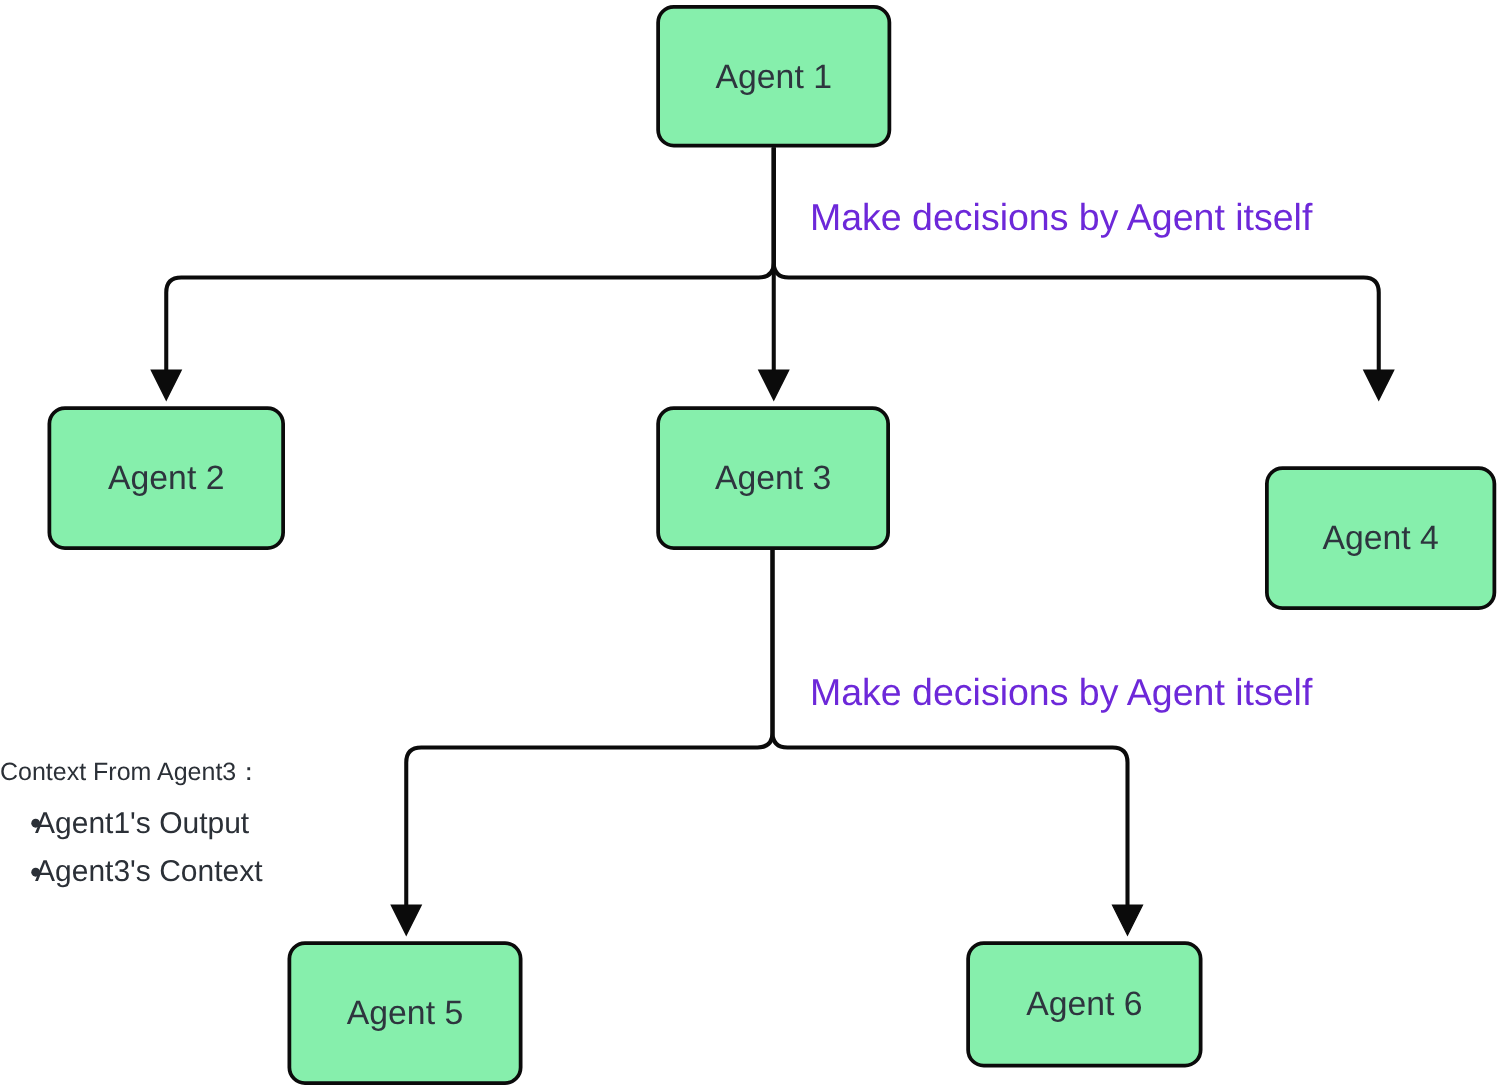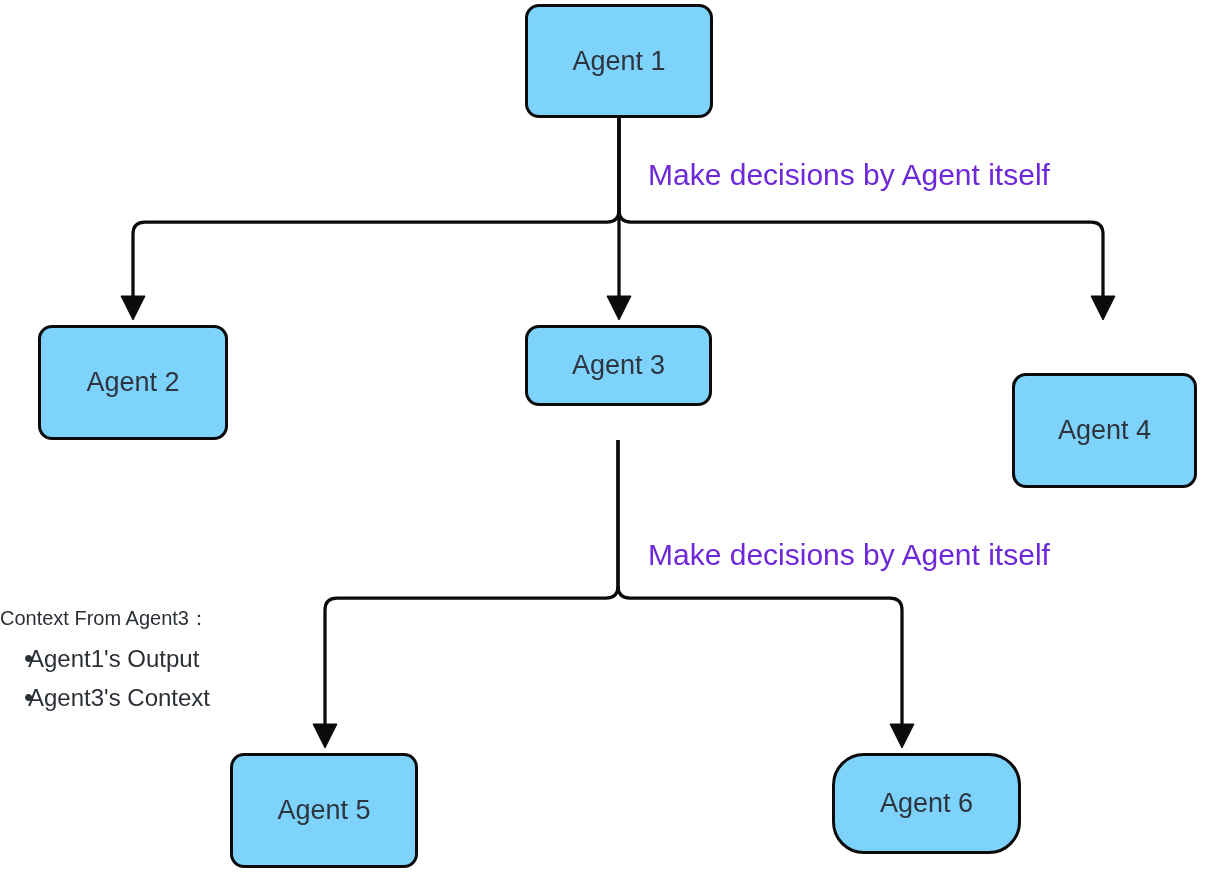"Agent 1" .node { background: #7dd3fc -> #86efac }
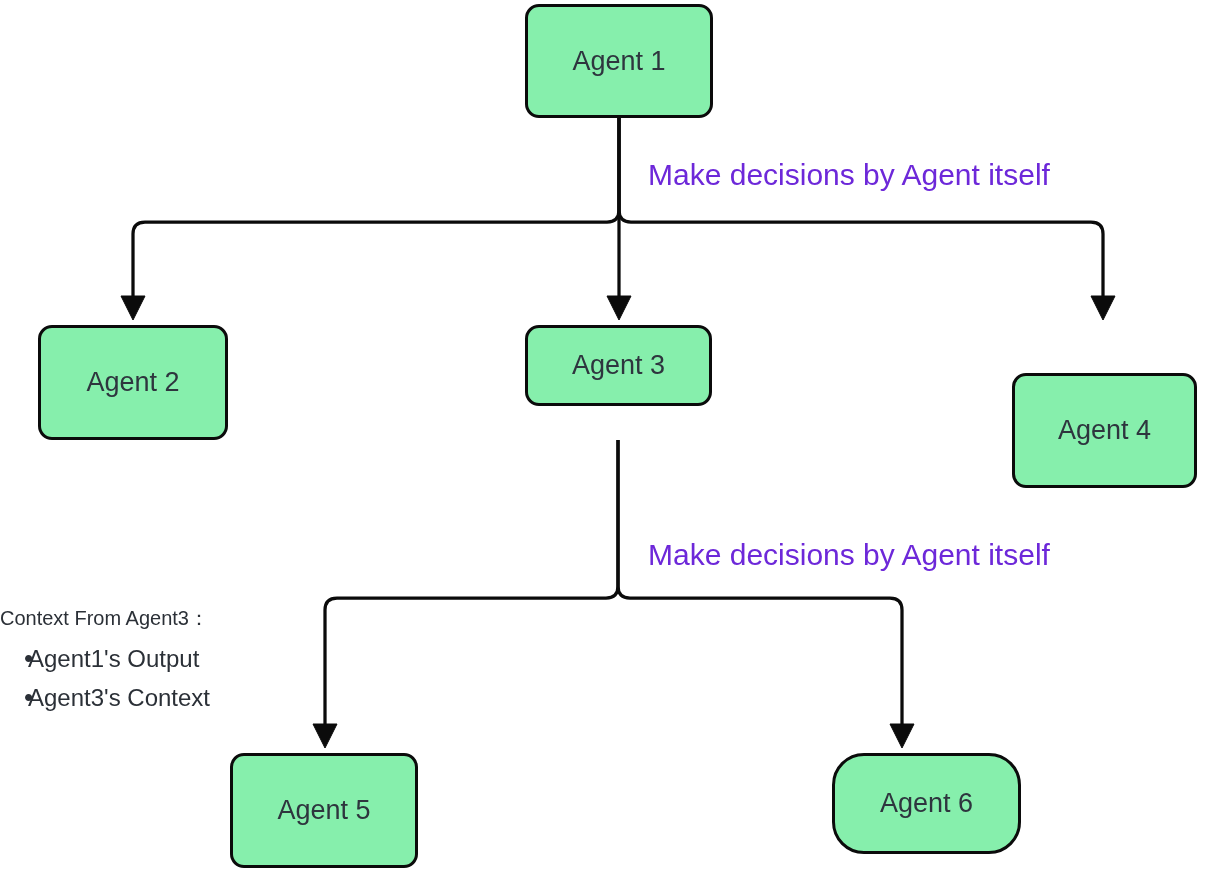"Agent 3" .node-agent3 { height: 81px -> 115px }
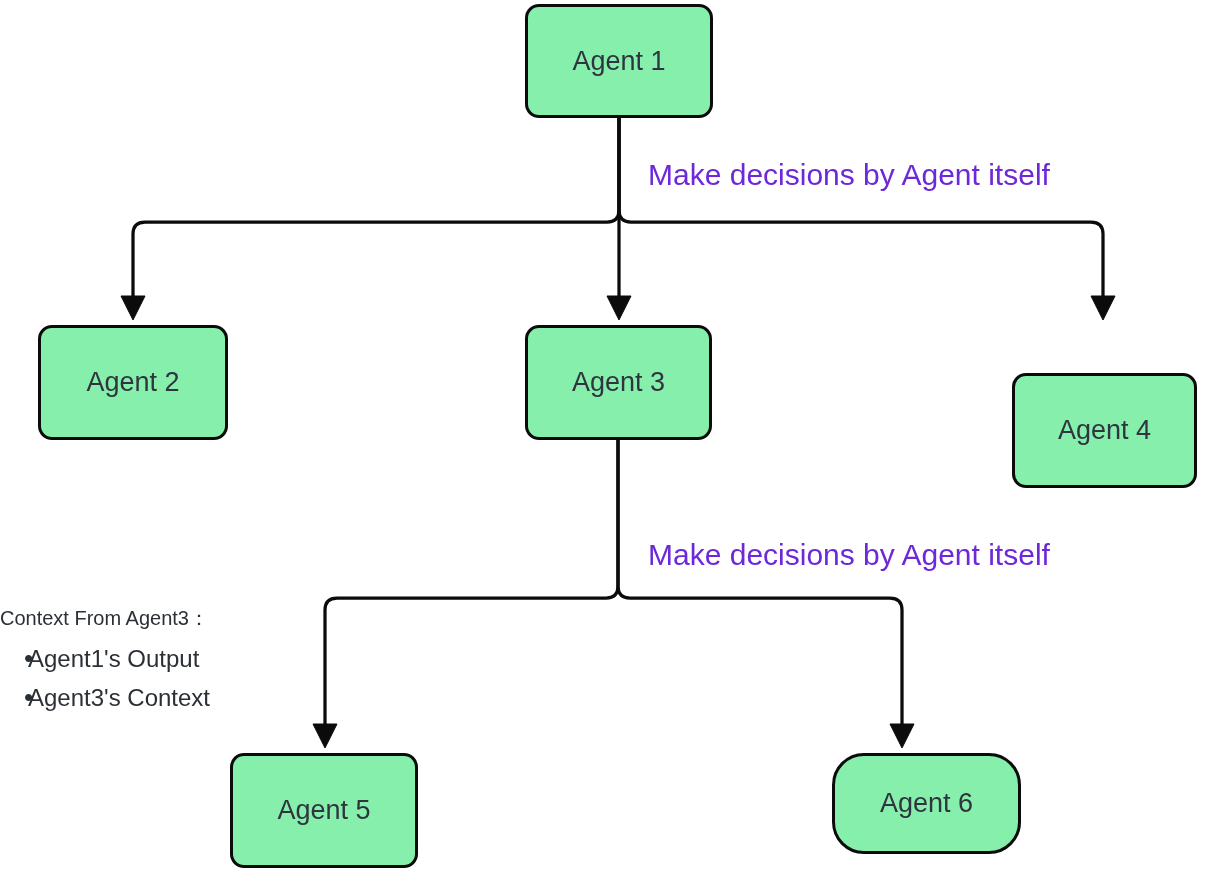"Agent 6" .node-agent6 { border-radius: 32px -> none; left: 832px -> 773px }
